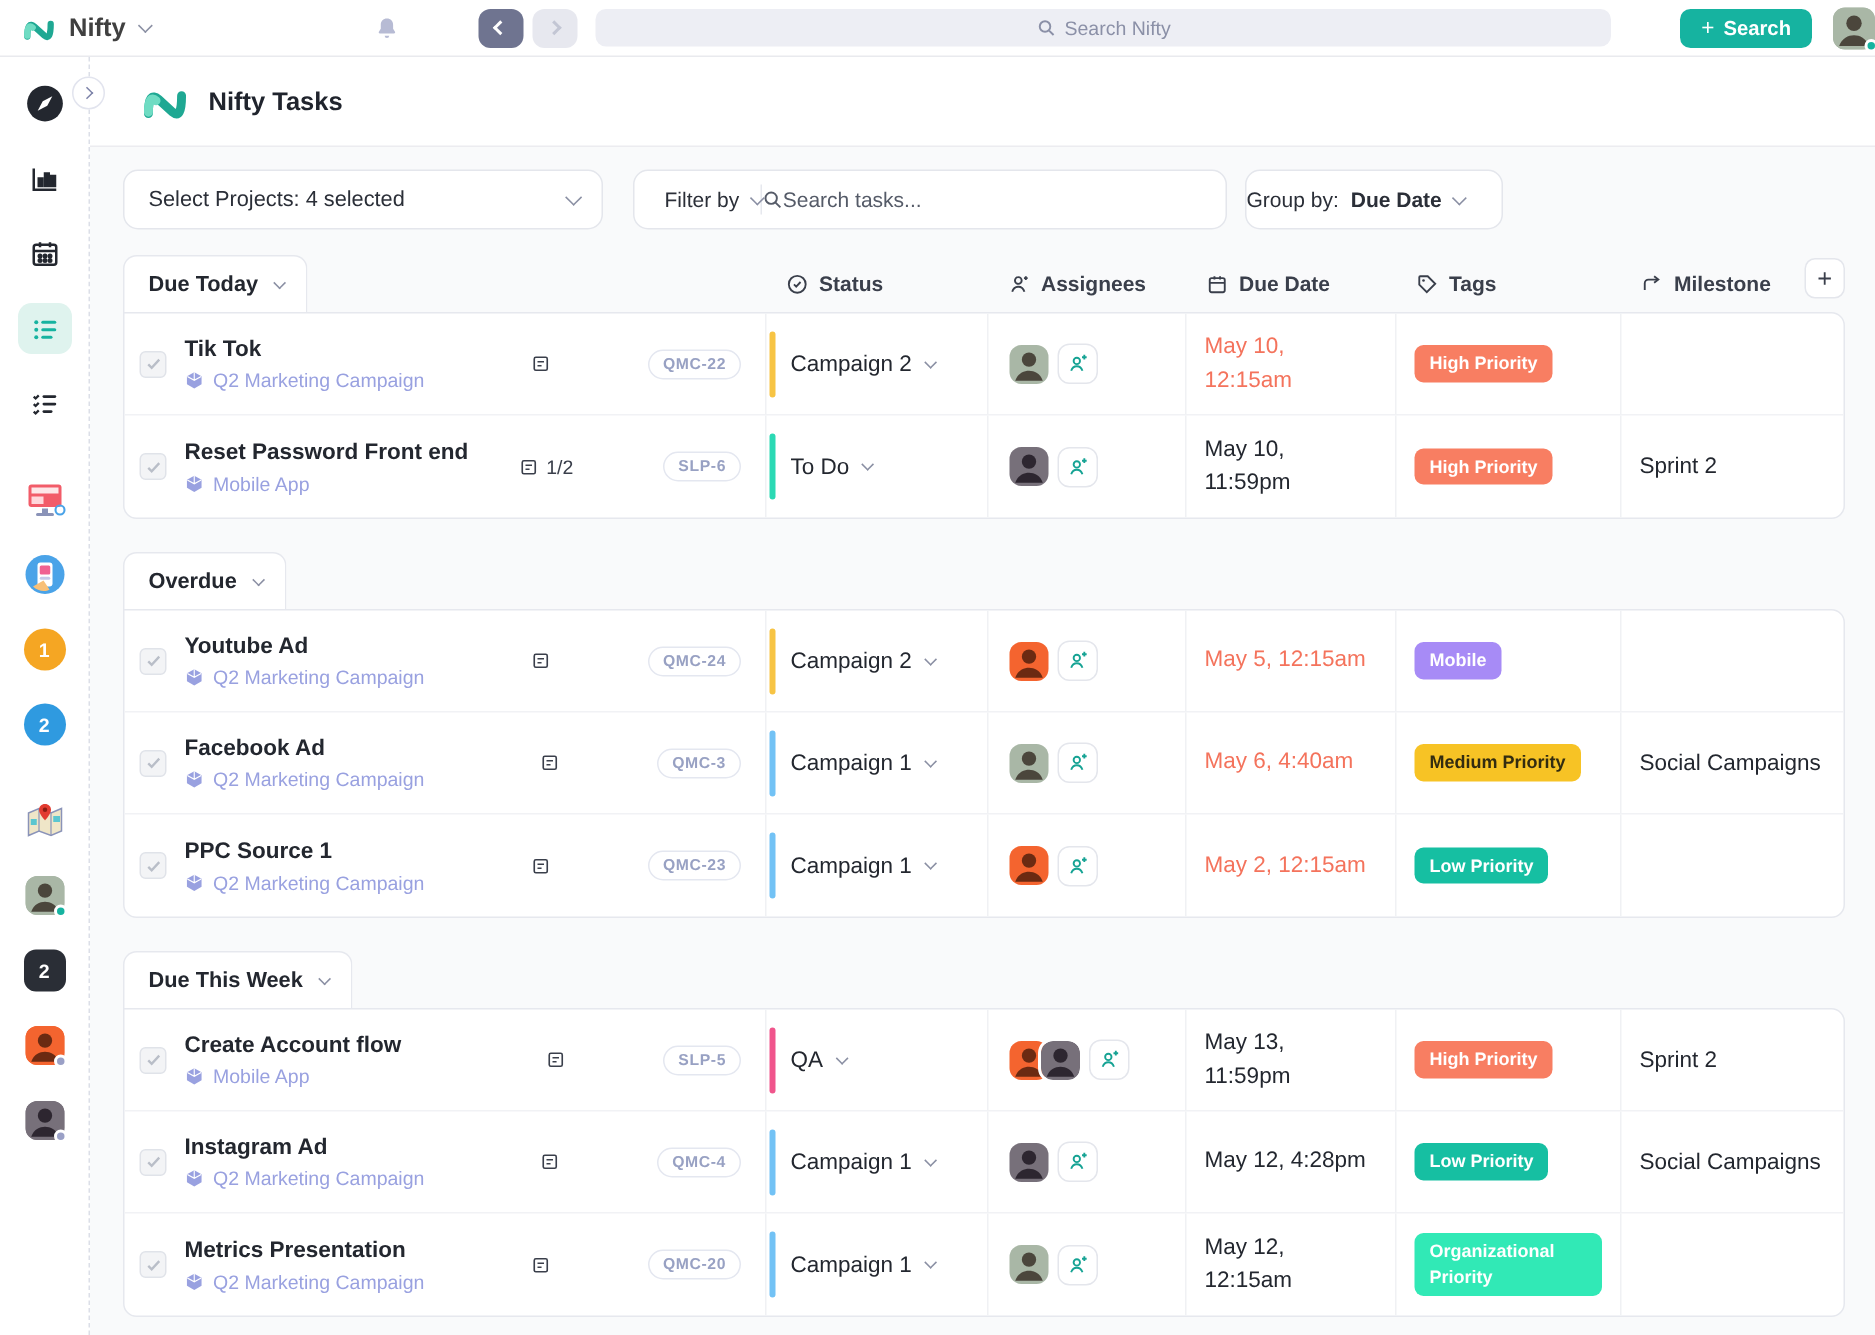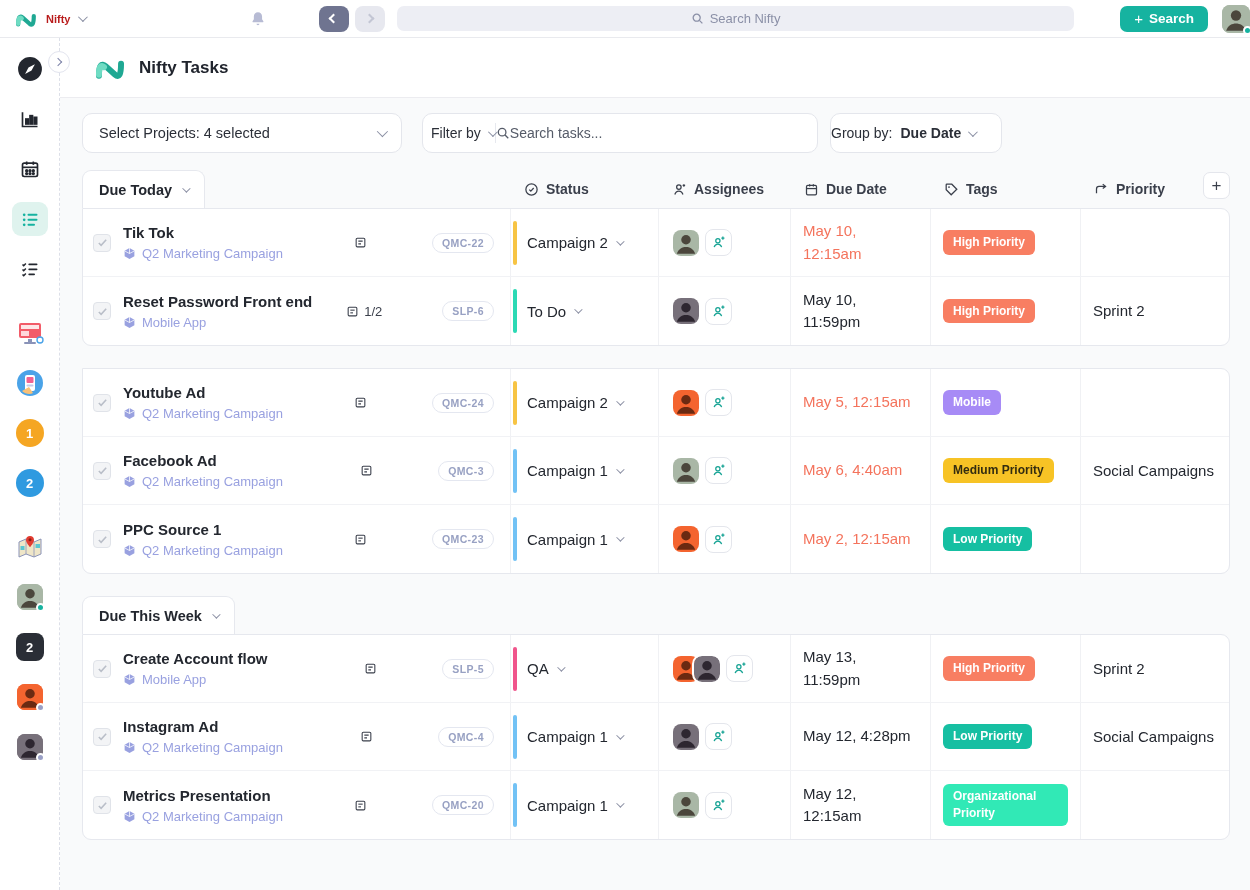"Nifty" .brand-name { color: #b91c1c -> #404040; font-size: 11px -> 17px }
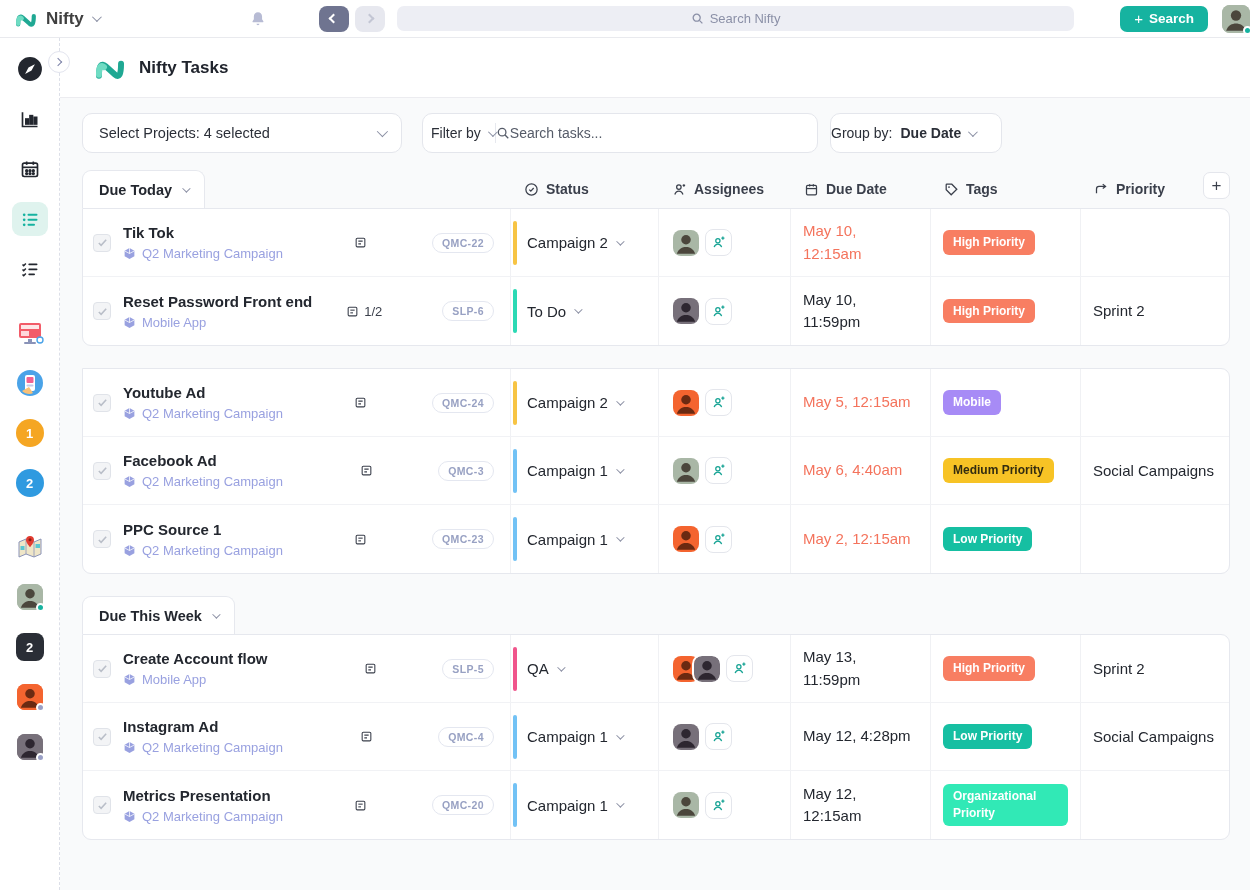"Filter by" .filter-search { padding: 0 8px -> 0 20px }
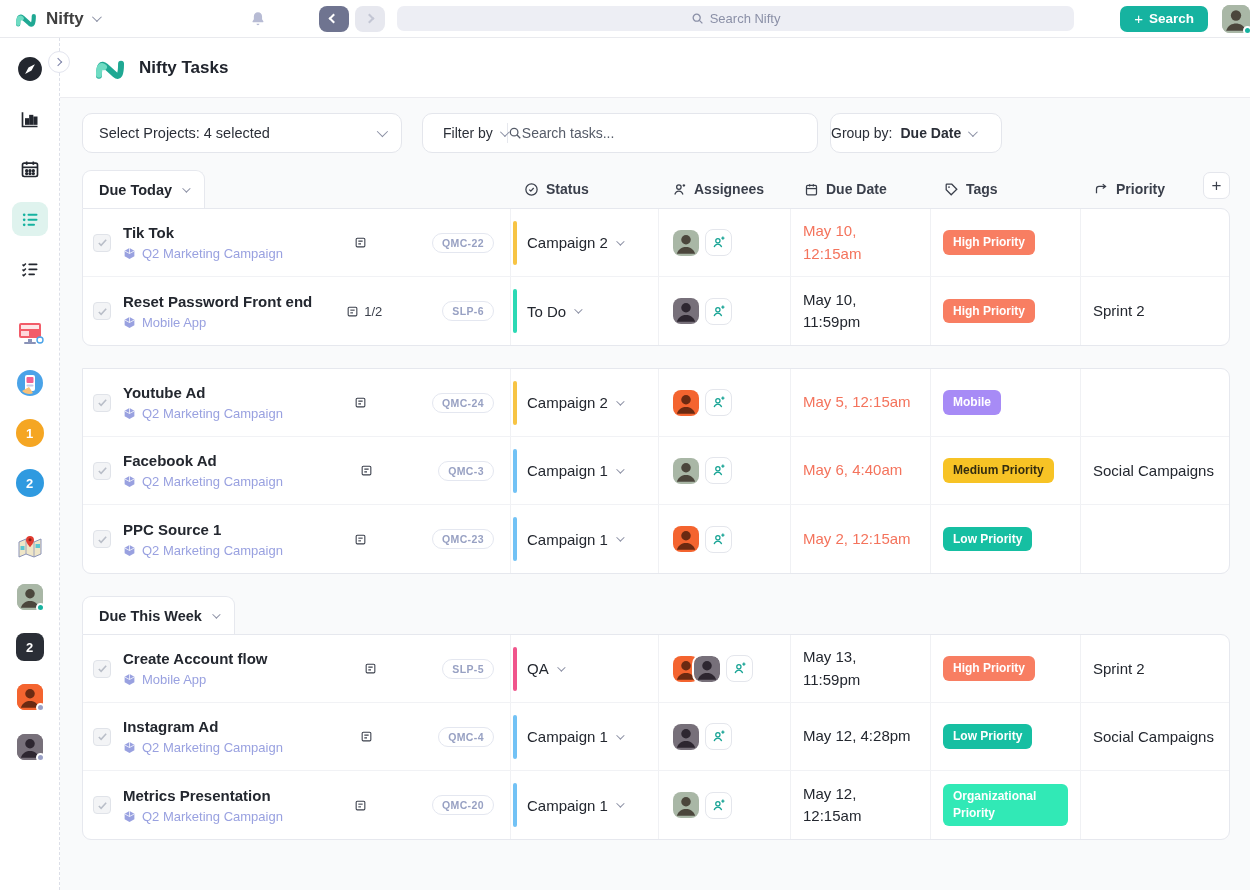"Priority" span.cl-milestone { text: Priority -> Milestone }
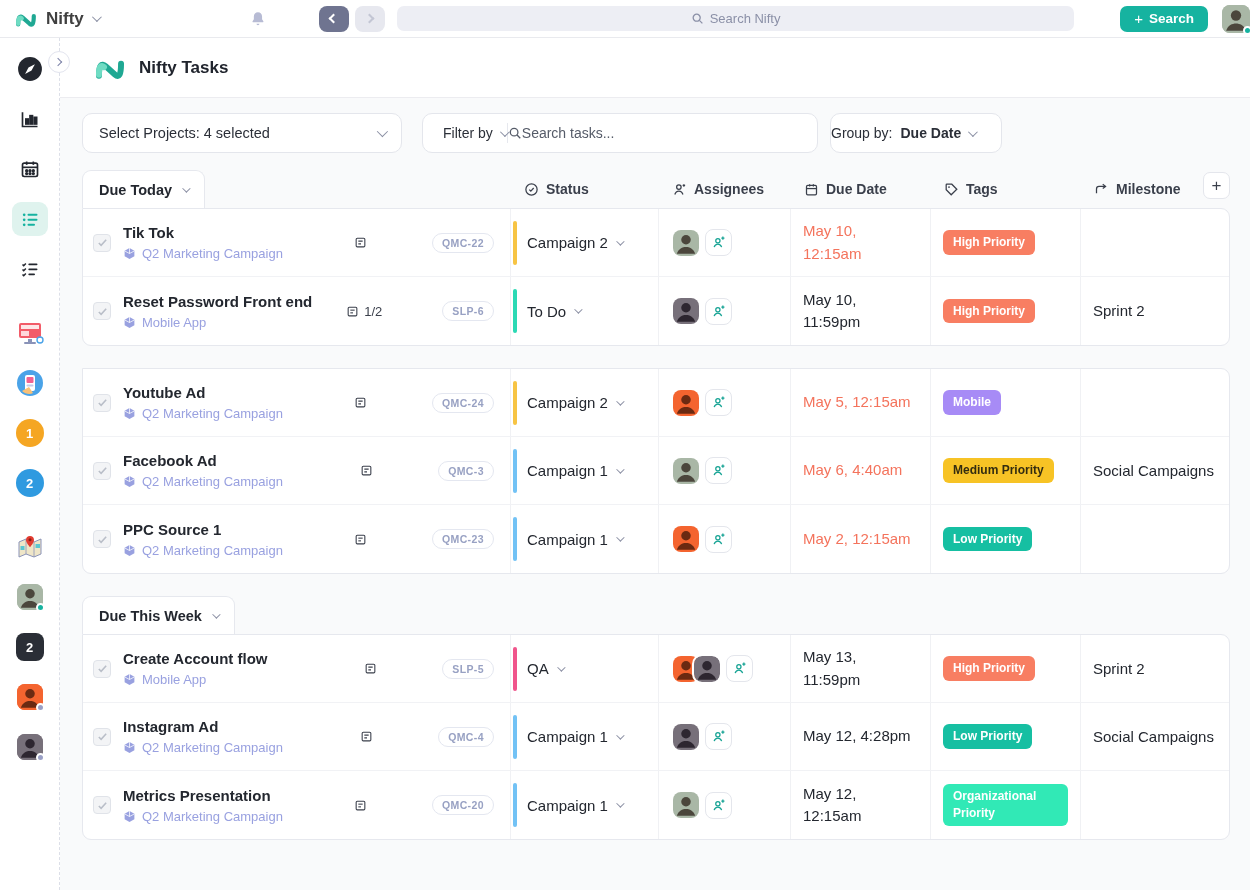"Overdue" div.ghead { html: none -> <div> <div> <span>Overdue</span> <span></span> </div> </div> }
